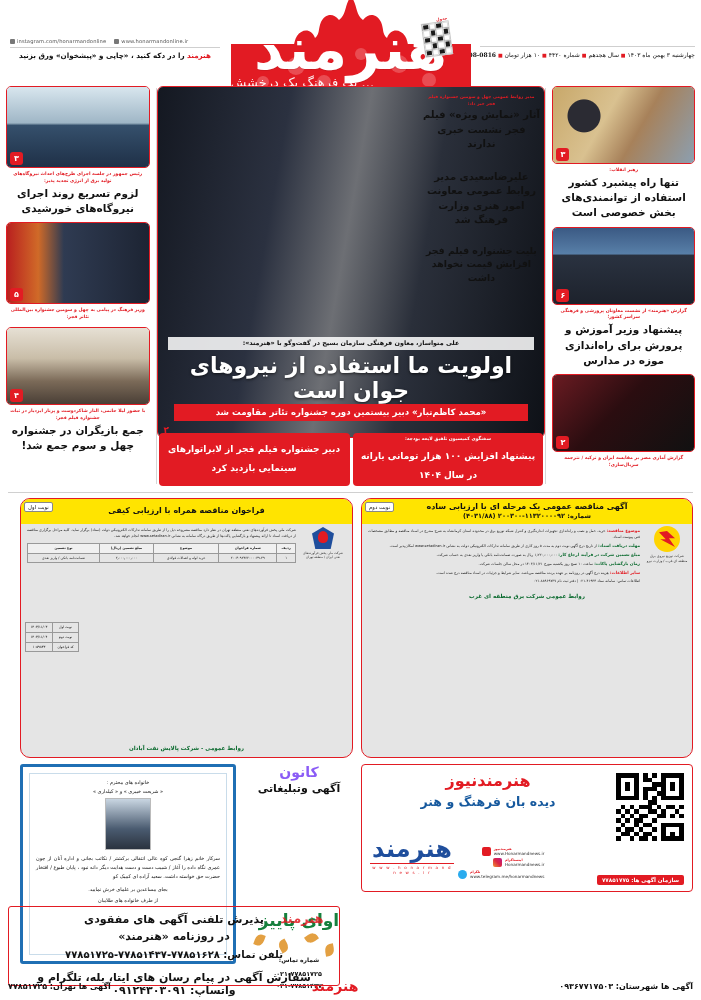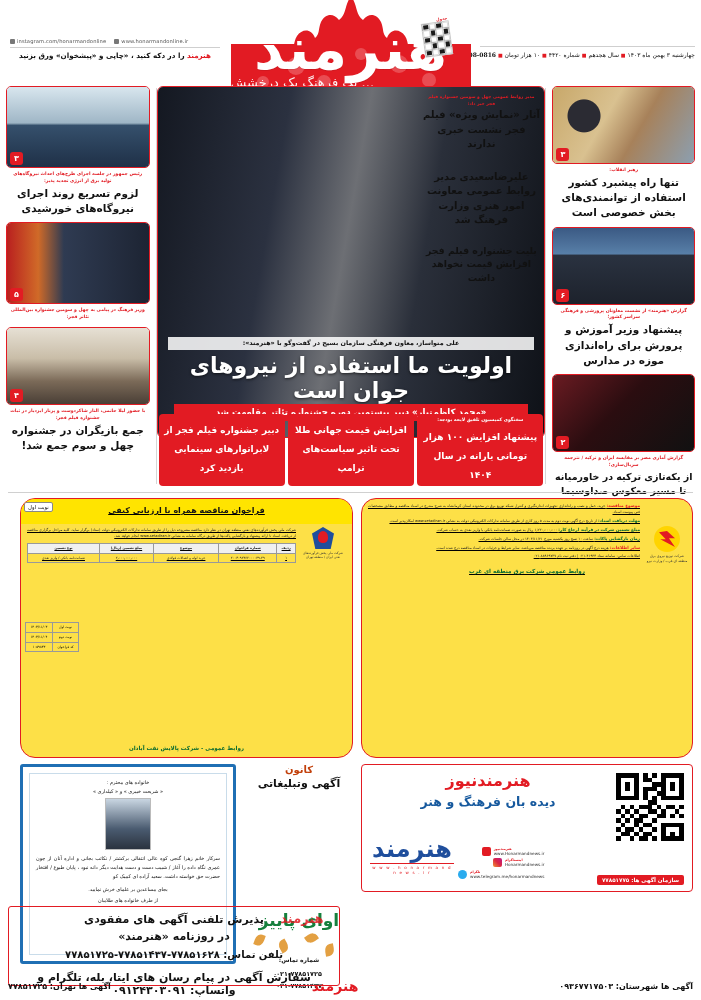"افزایش قیمت جهانی طلا تحت" div.redbox { html: <div> <span></span> <span>افزایش قیمت جهانی طلا تحت تاثیر سیاست‌های ترامپ</span> </div> -> none }
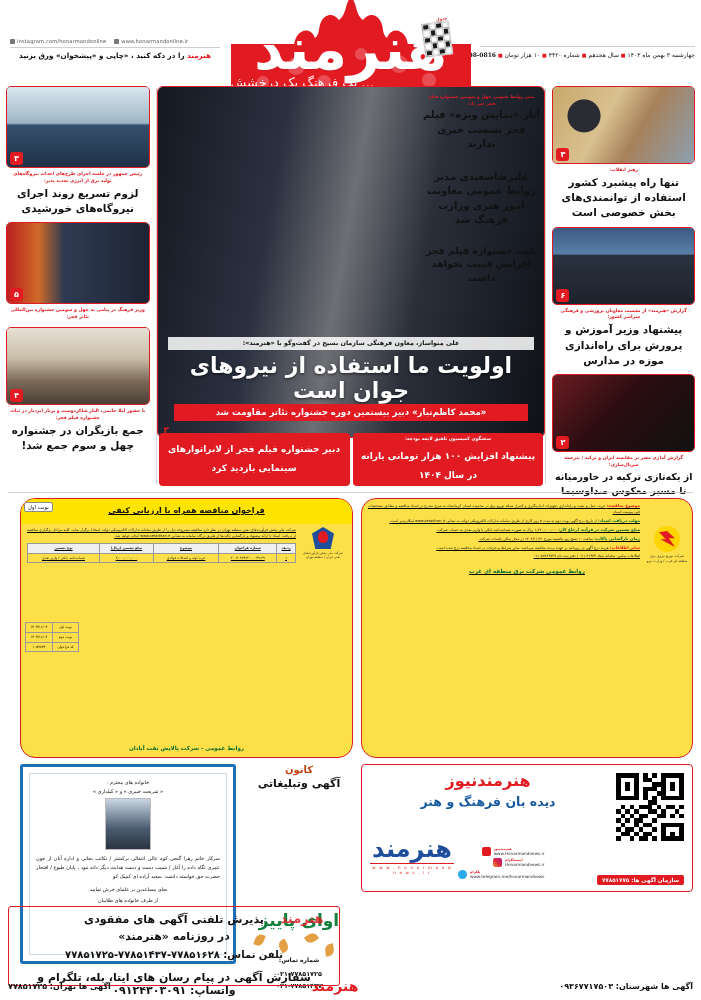"از یکه‌تازی ترکیه در خاورمیانه" div.ttl { html: <div>از یکه‌تازی ترکیه در خاورمیانه تا مسیر معکوس صداوسیما</div> -> none }
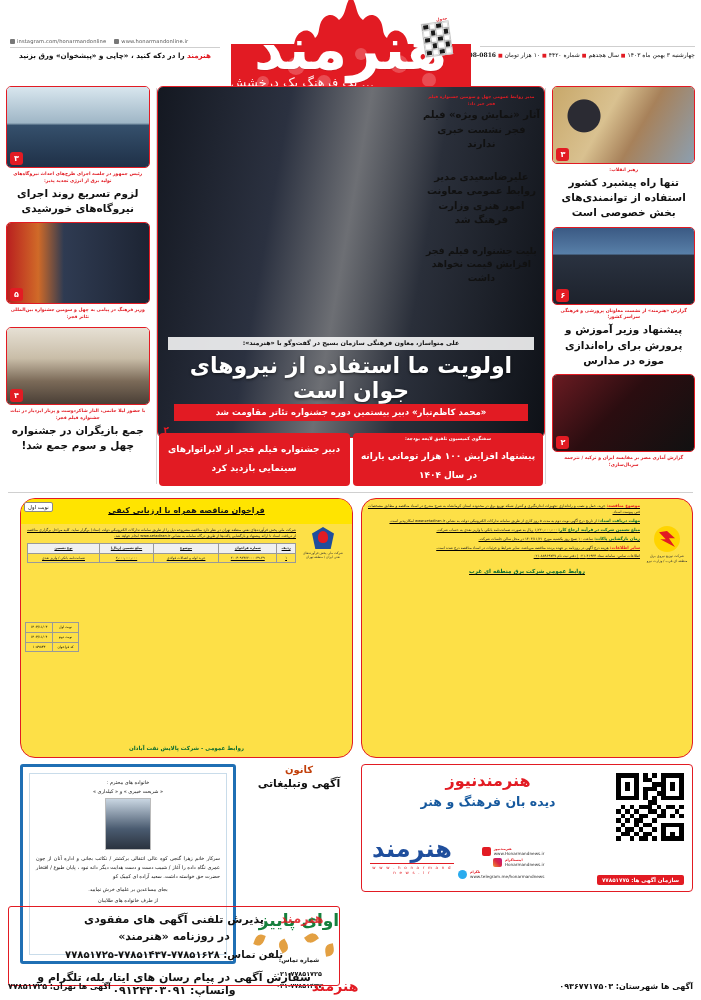"فراخوان مناقصه همراه با ارزیابی" .ad-box { background: #fde047 -> #e5e5e5; border-radius: 15px -> 10px; text-decoration: underline -> none }
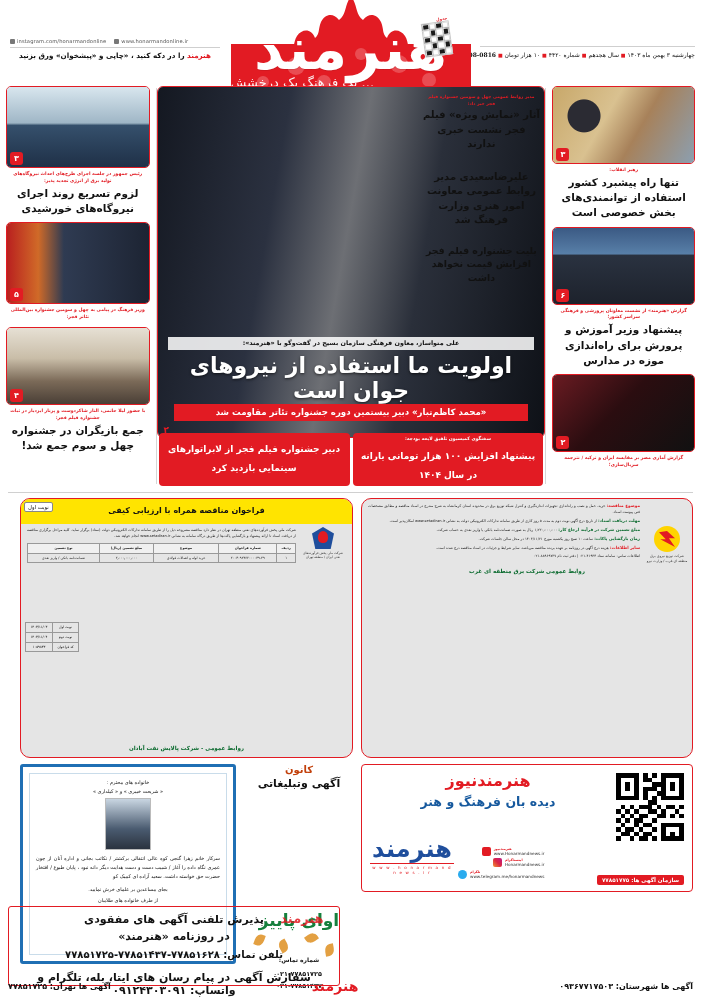"آگهی مناقصه عمومی یک مرحله" div.ad-head { html: none -> <div> <div>نوبت دوم</div> <div> <span>آگهی مناقصه عمومی یک مرحله ای با ارزیابی ساده</span> <small>شماره: ۱۱۳۲۰۰۰۰۹۲-۲۰۰۳۰۰ (۴۰۳۱/۸۸)</small> </div> </div> }
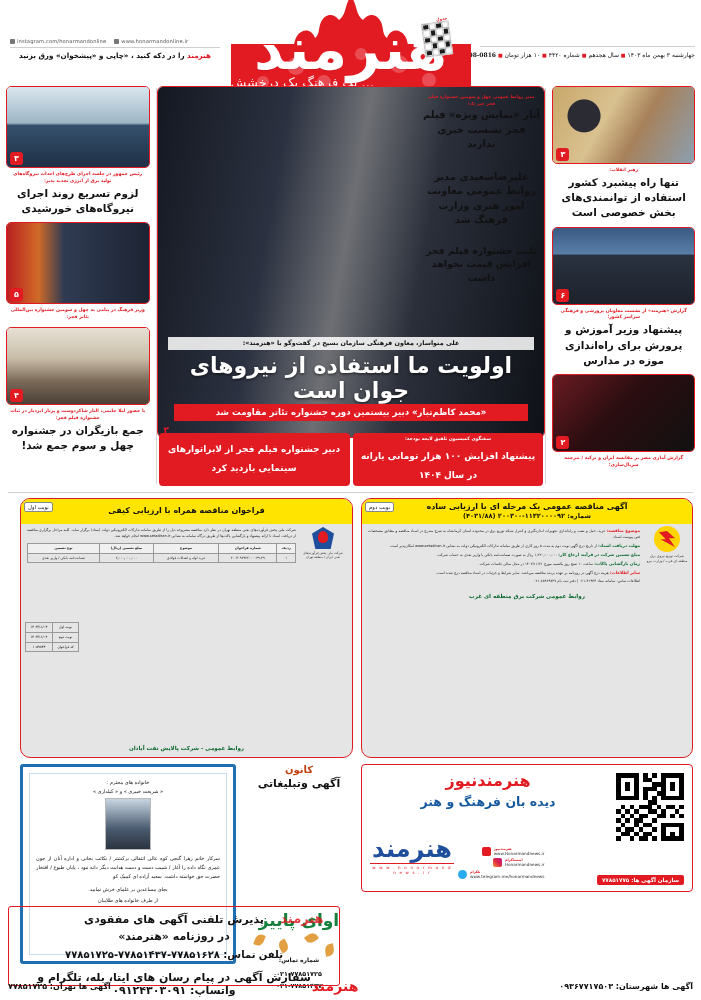"کانون" .kan-t1 { color: #c2410c -> #8b5cf6; font-size: 10px -> 14px }
